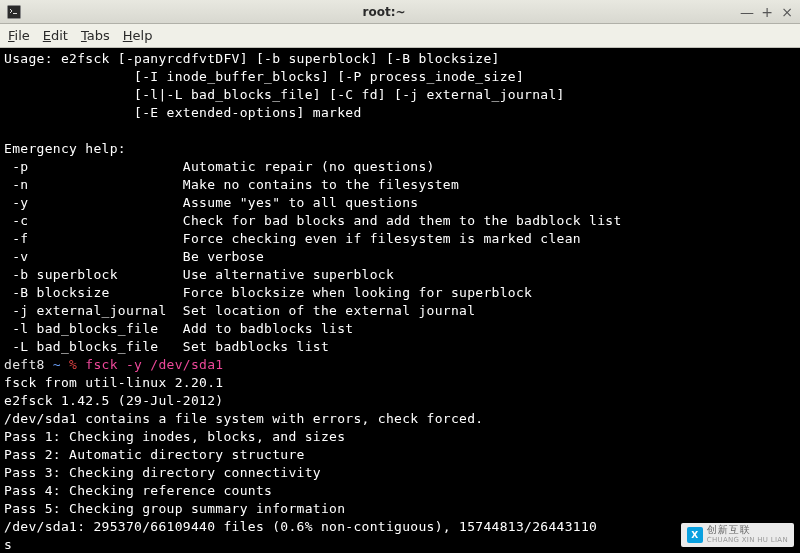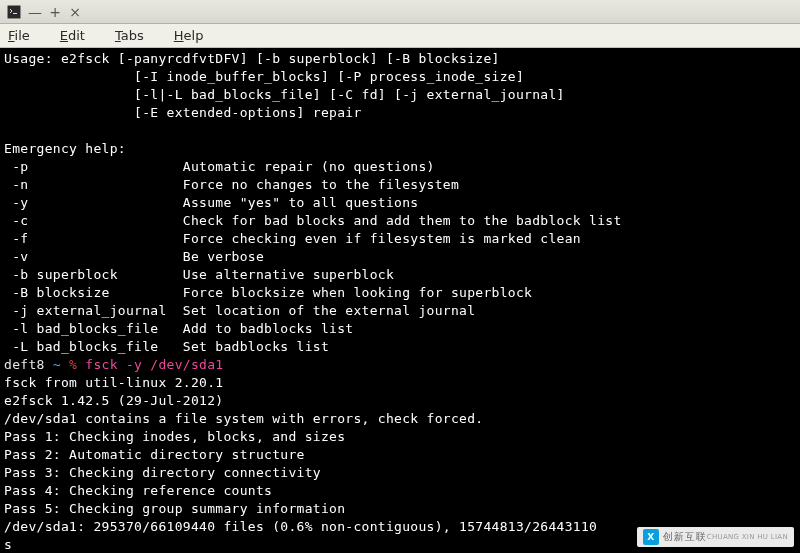"root:~" span.title { html: none -> <span>root:~</span> }
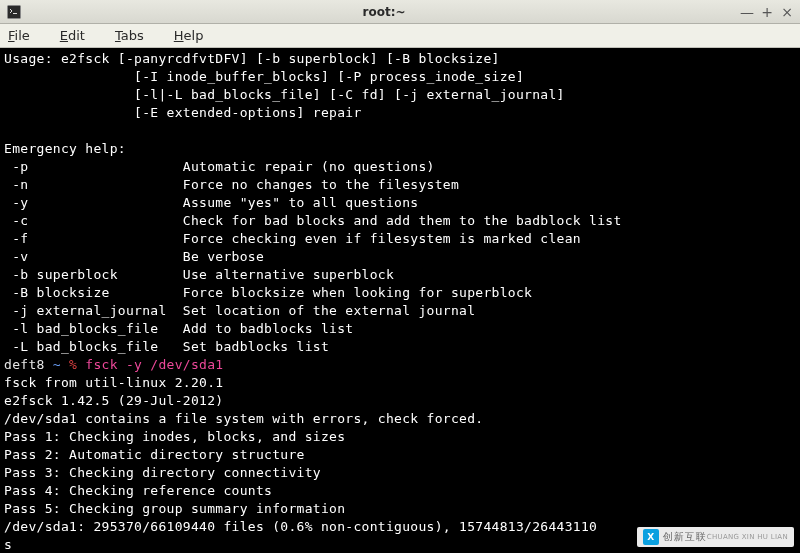"File" .menubar { gap: 30px -> 13px }
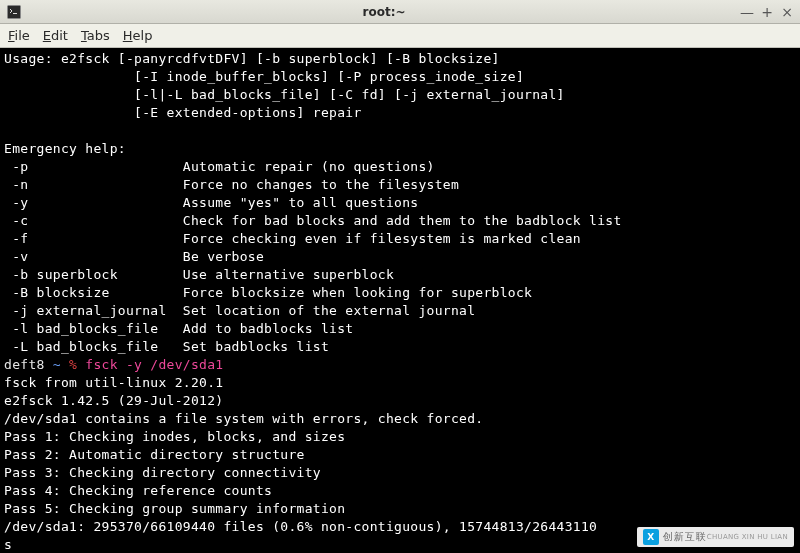"[-E extended-options] repair" span { text: repair -> marked }
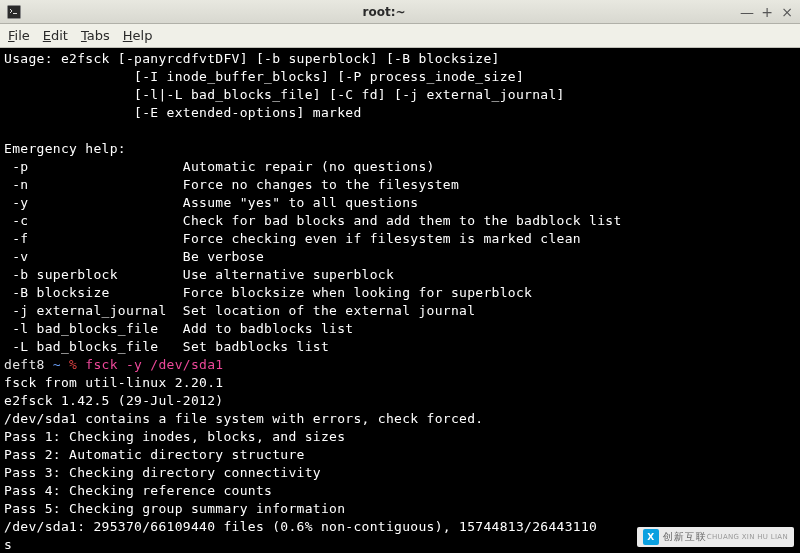"-n Force no changes to" span { text: Force no changes -> Make no contains }
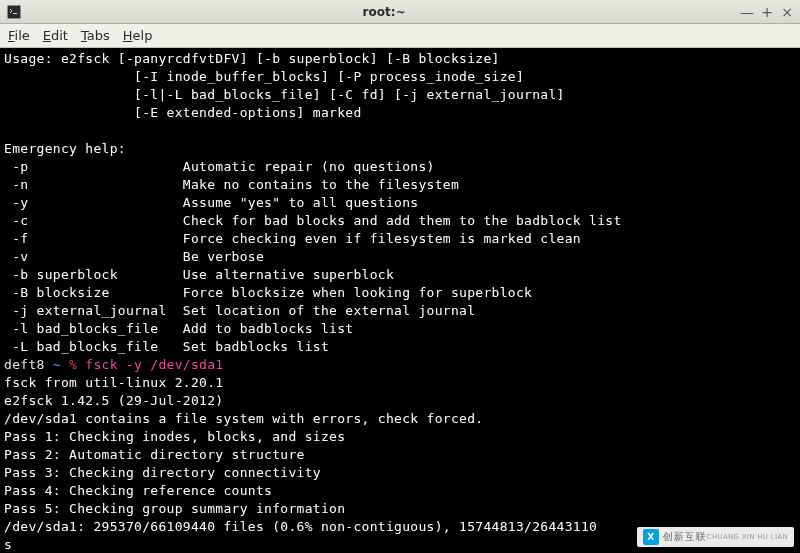"创新互联" .watermark .wm-text { flex-direction: row -> column }
